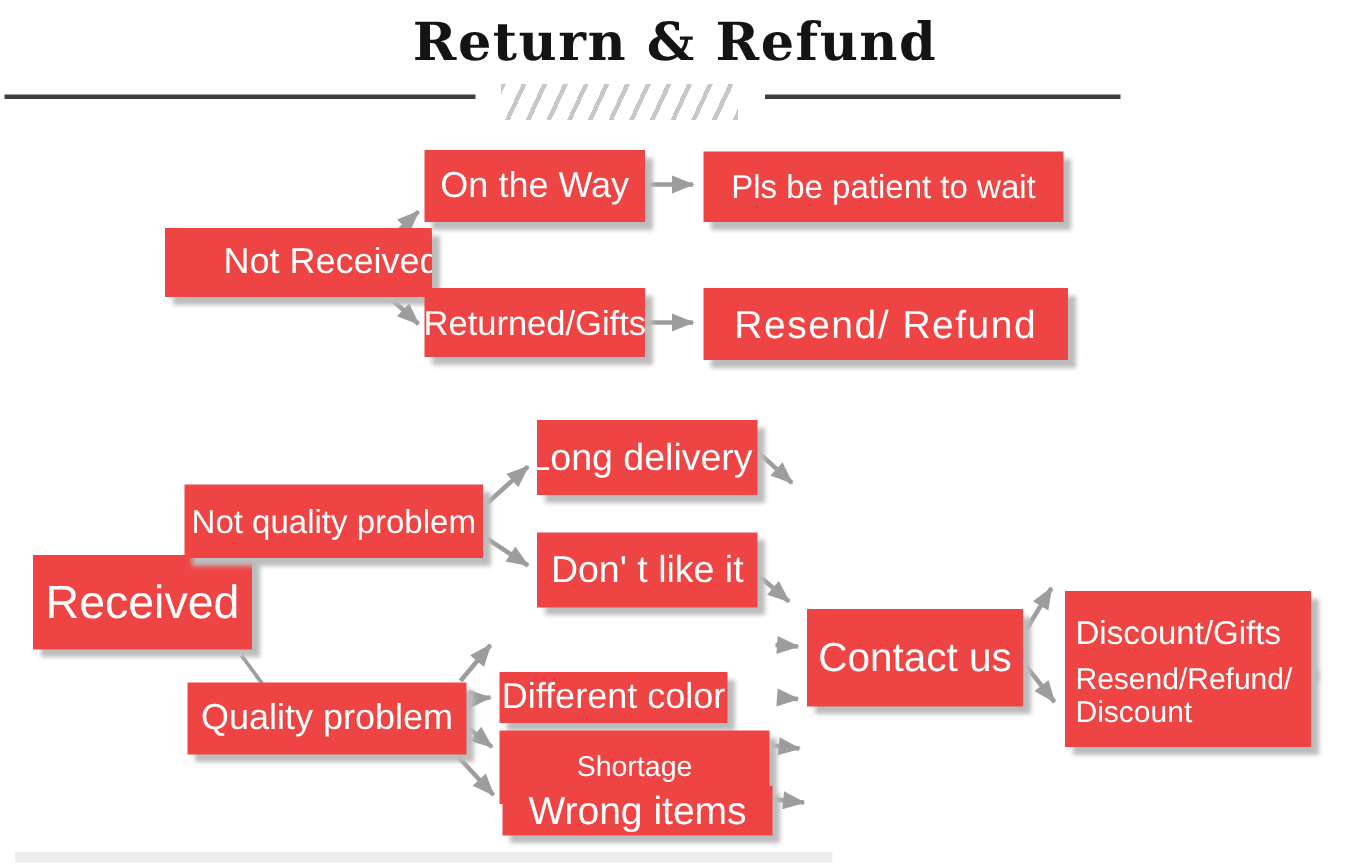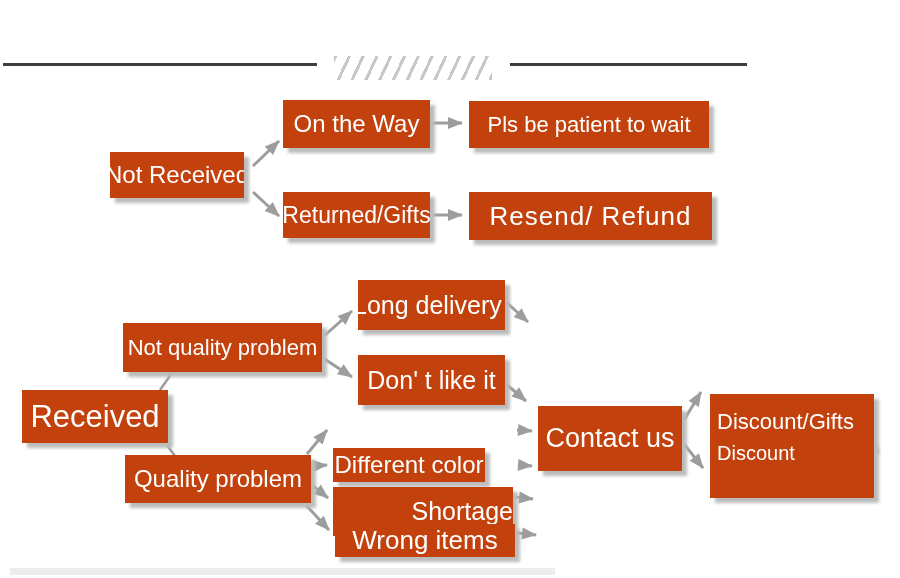"Return & Refund" div.title { html: none -> <div>Return &amp; Refund</div> }
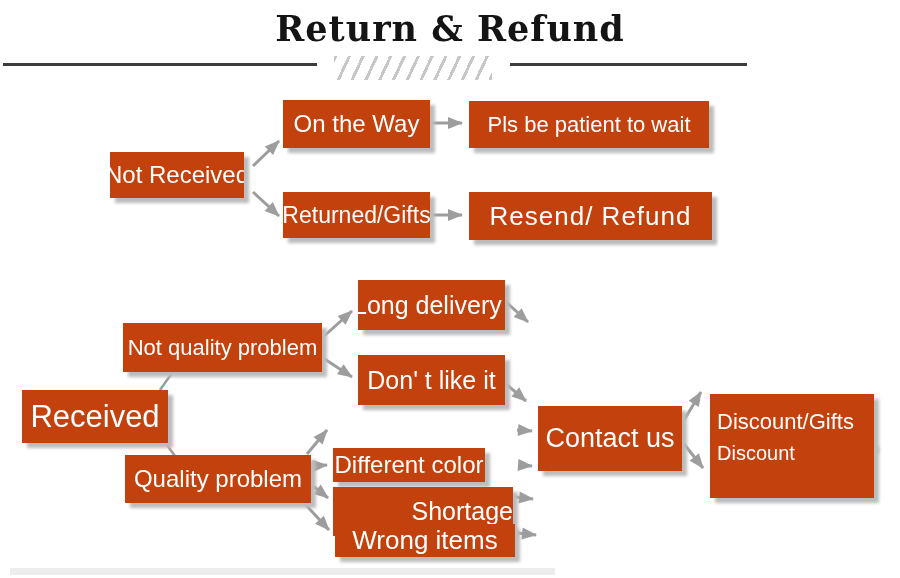"On the Way" .node { background: #c2410c -> #ef4444 }
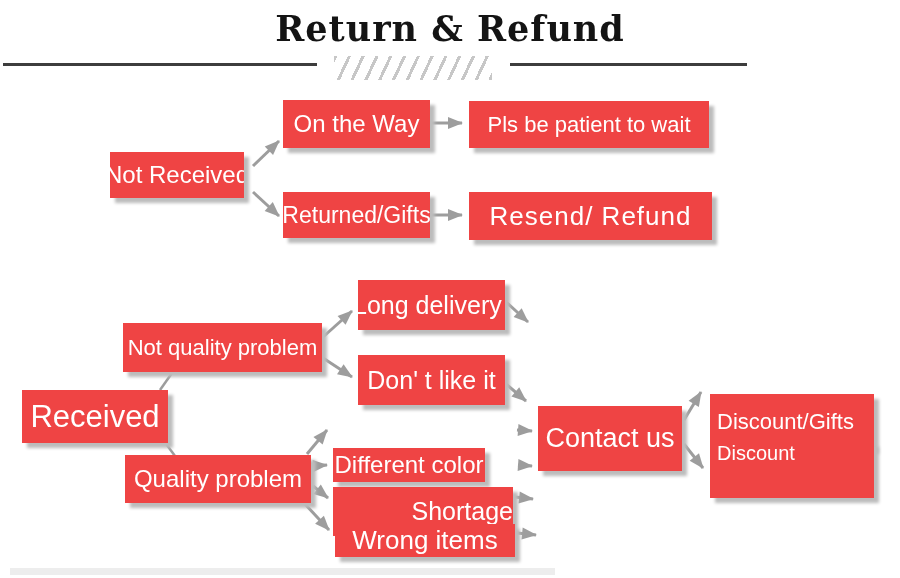"Not Received" div.node { padding-left: none -> 44px }
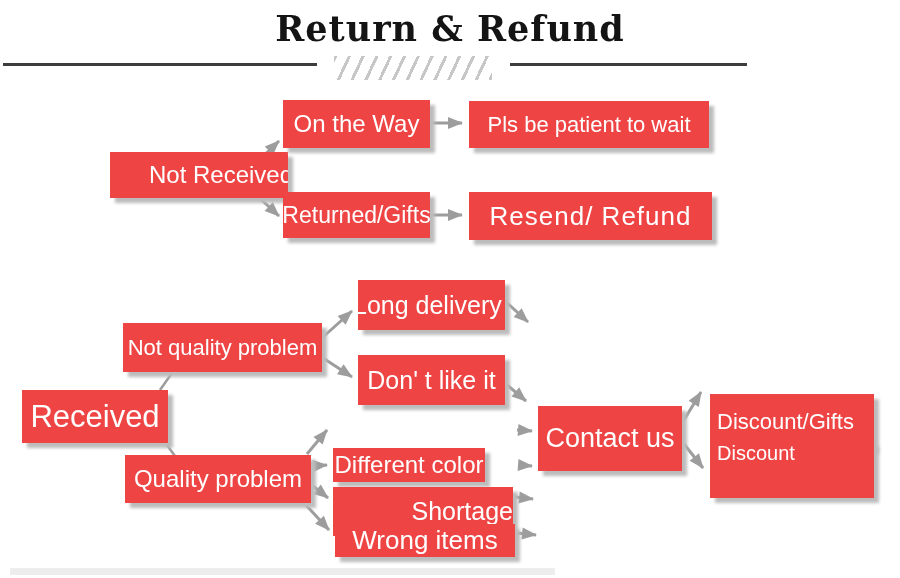"Received" div.node { height: 53px -> 63px; top: 390px -> 370px }
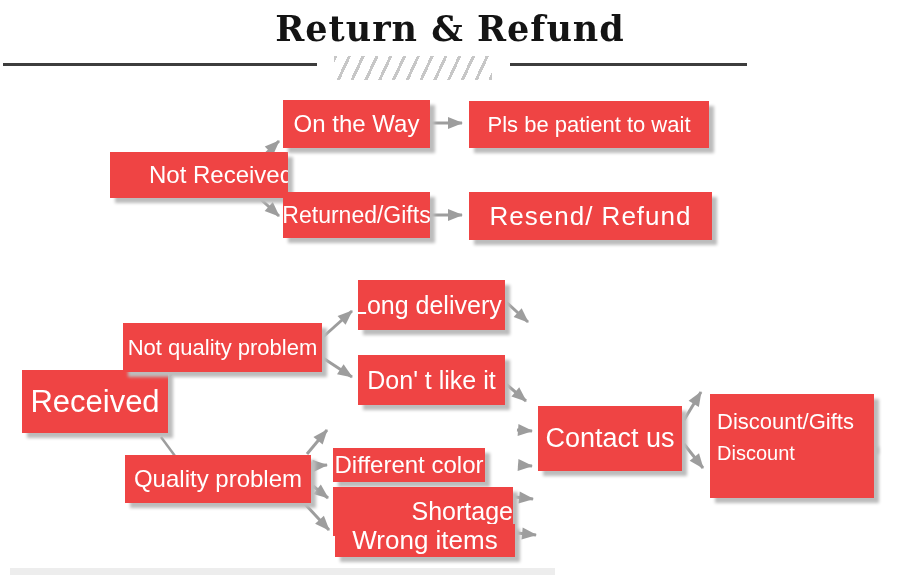"Resend/Refund/" span { html: none -> <span>Resend/Refund/</span> }
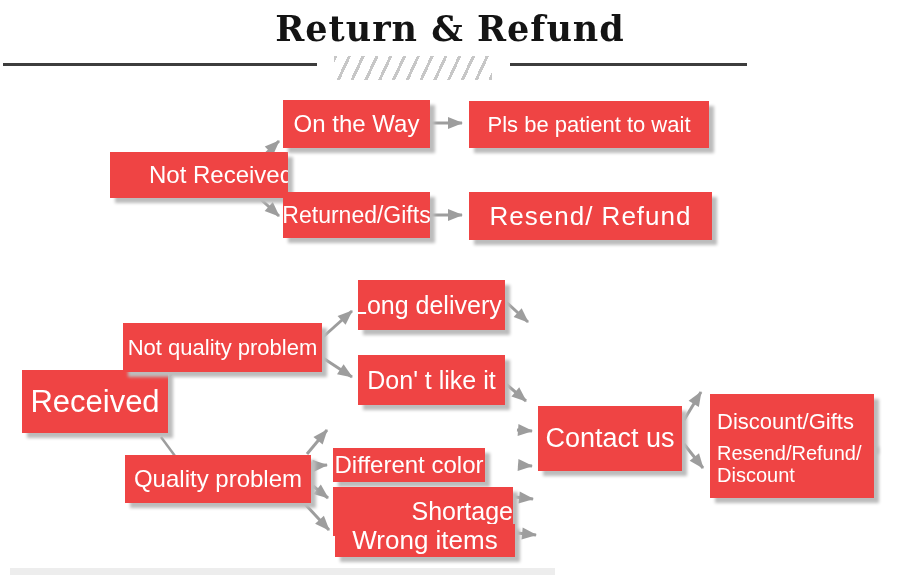"Shortage" div.node { font-size: 25px -> 19px; justify-content: flex-end -> none }
